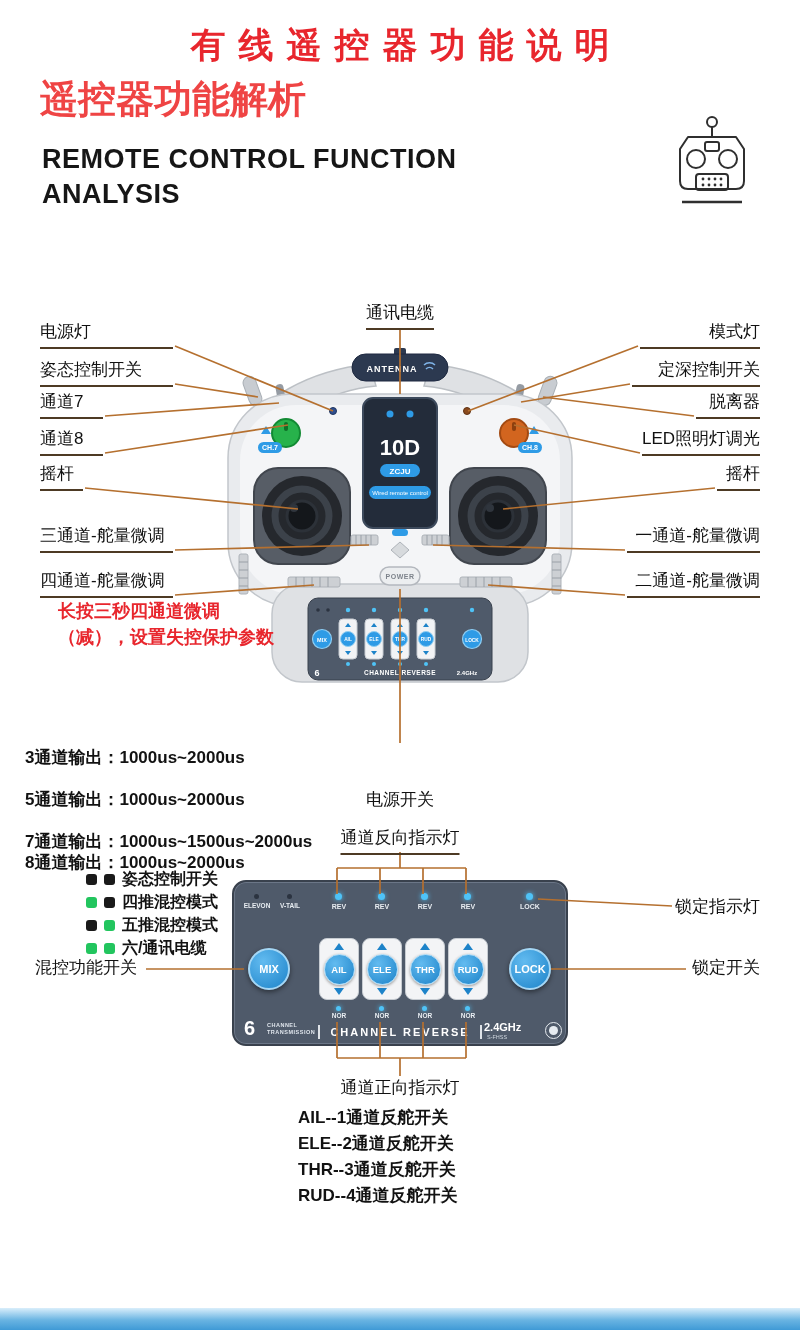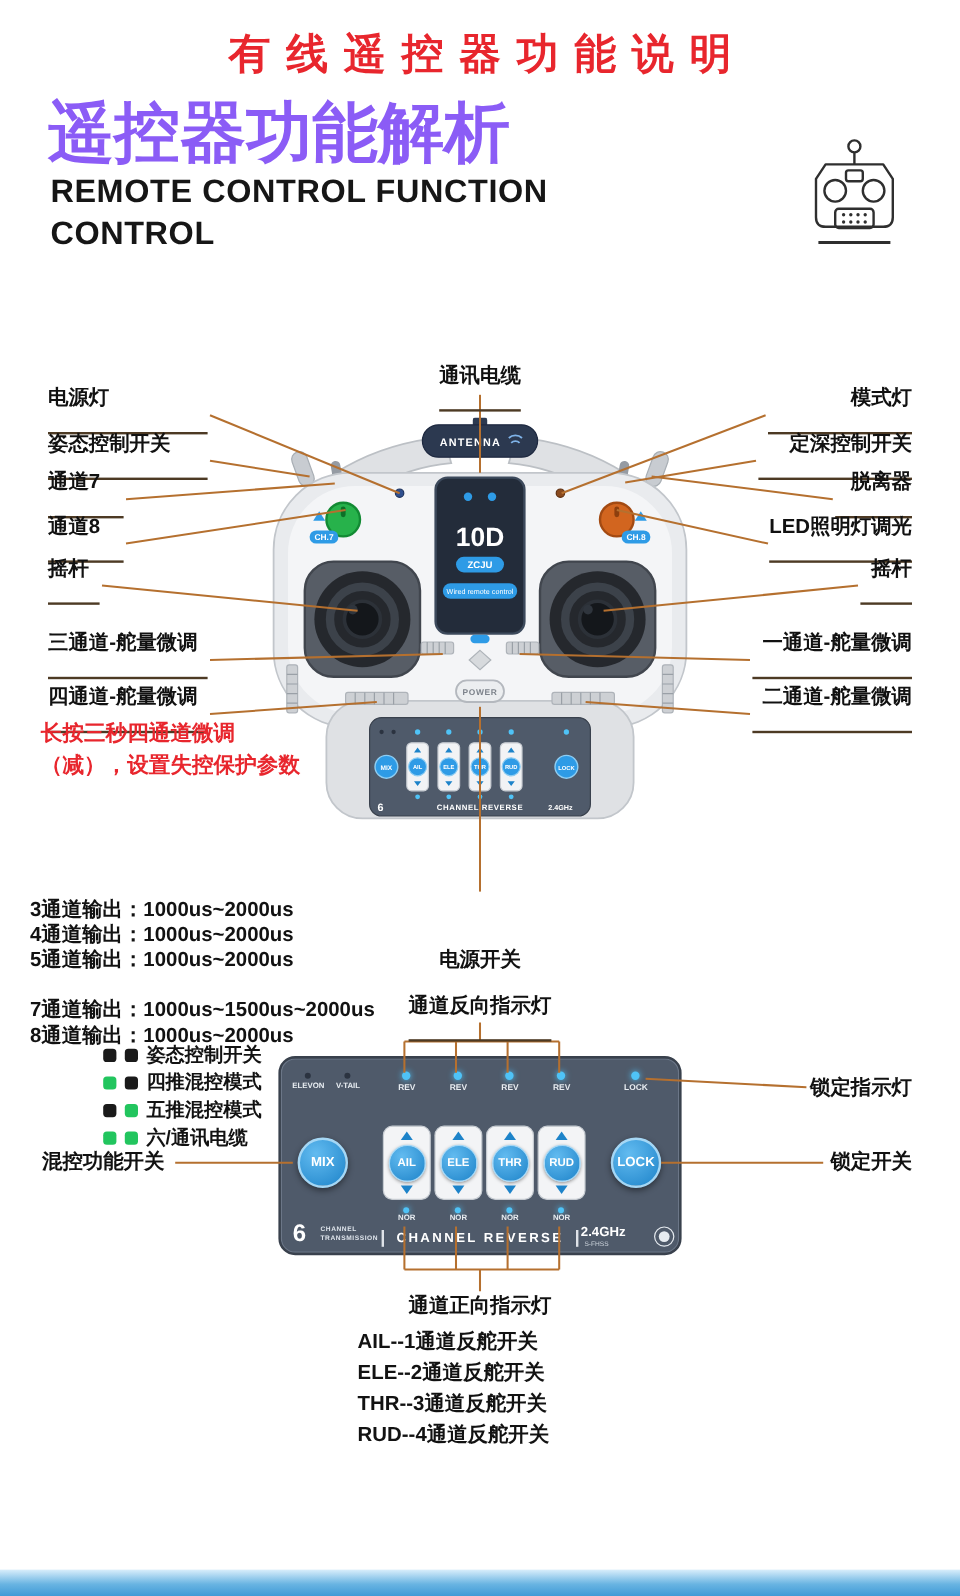"遥控器功能解析" .main-title { color: #8b5cf6 -> #ef4444; font-size: 55px -> 38px }
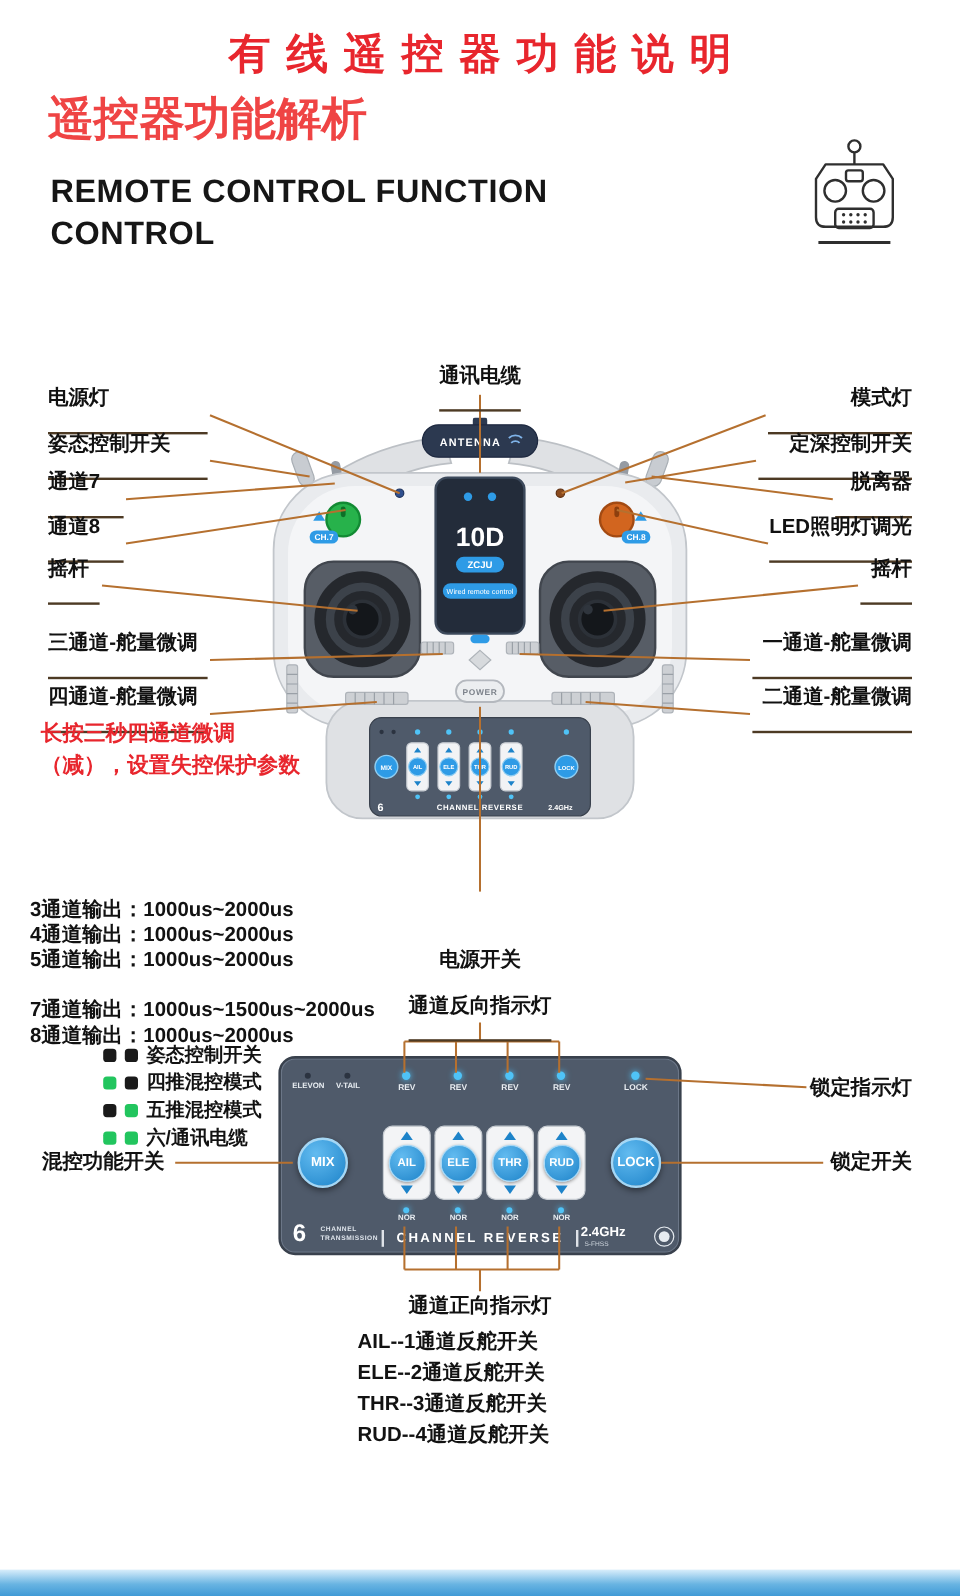"CONTROL" div.subtitle { text: CONTROL -> ANALYSIS }
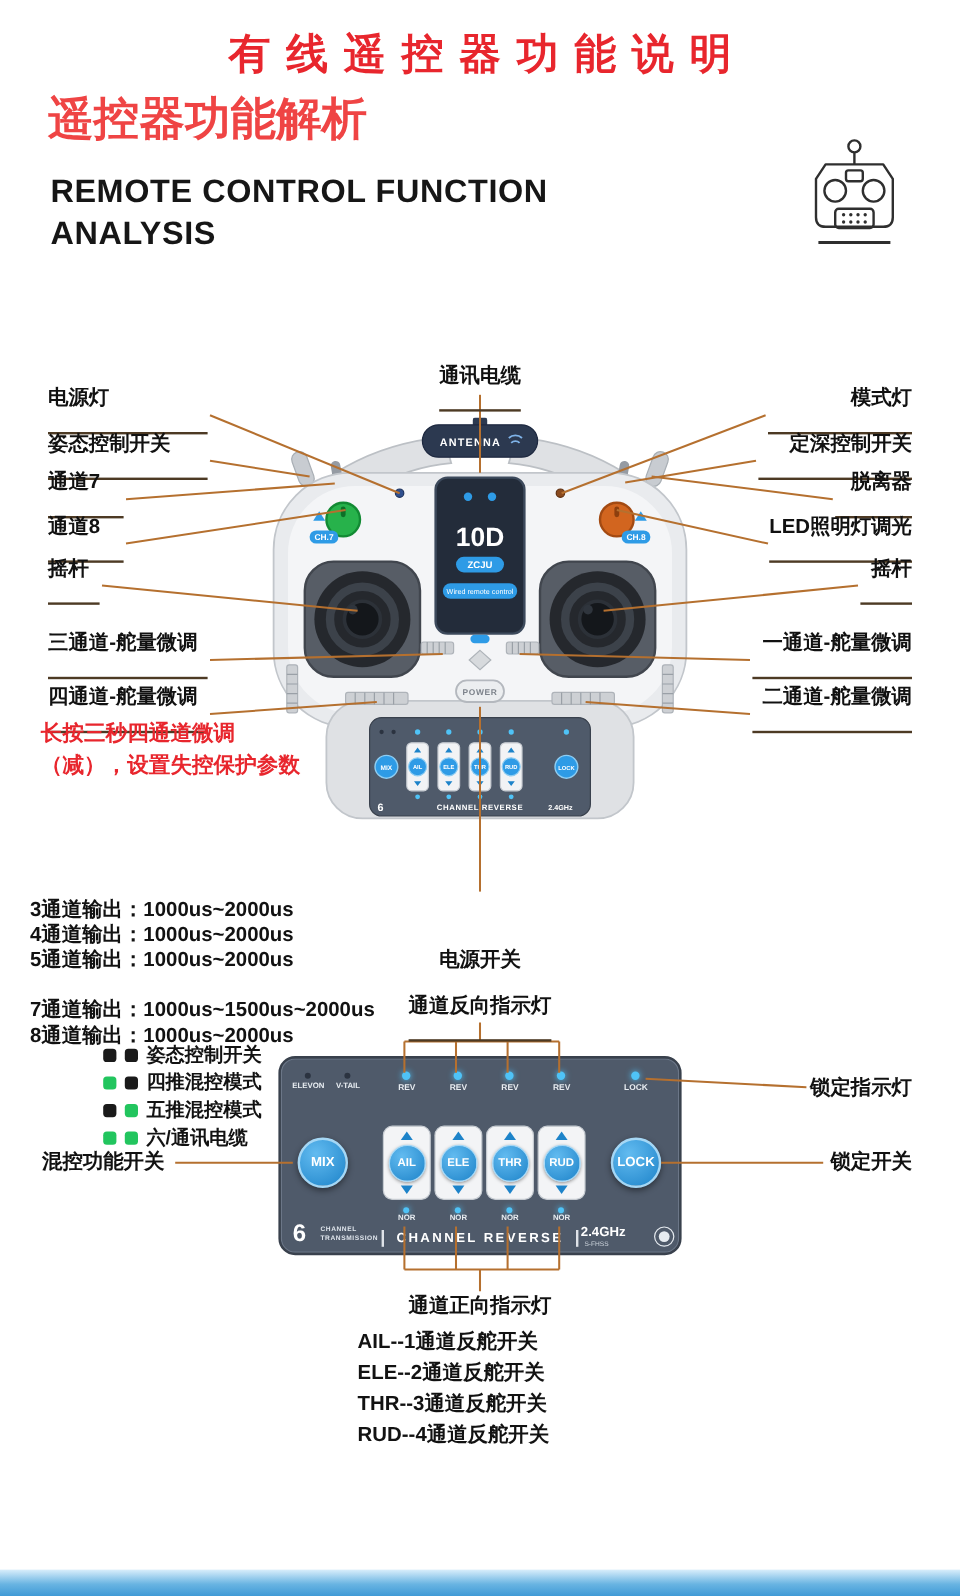"通讯电缆" .co { font-weight: 700 -> 400; padding-bottom: 18px -> 5px }
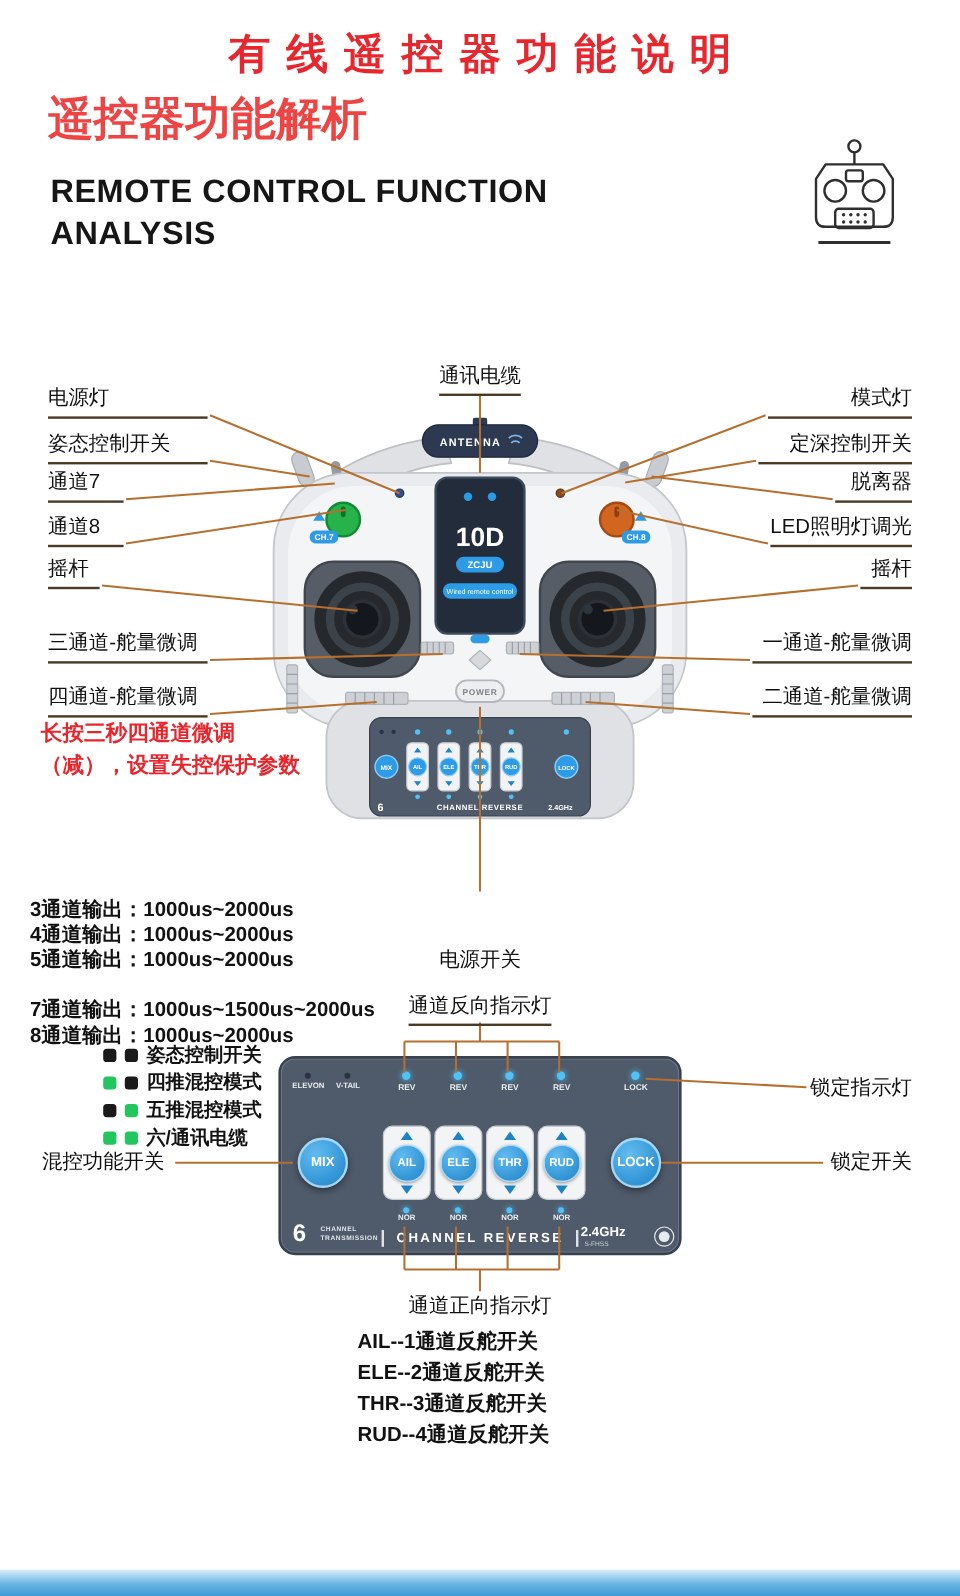"长按三秒四通道微调" .red-note { margin-left: none -> 24px }
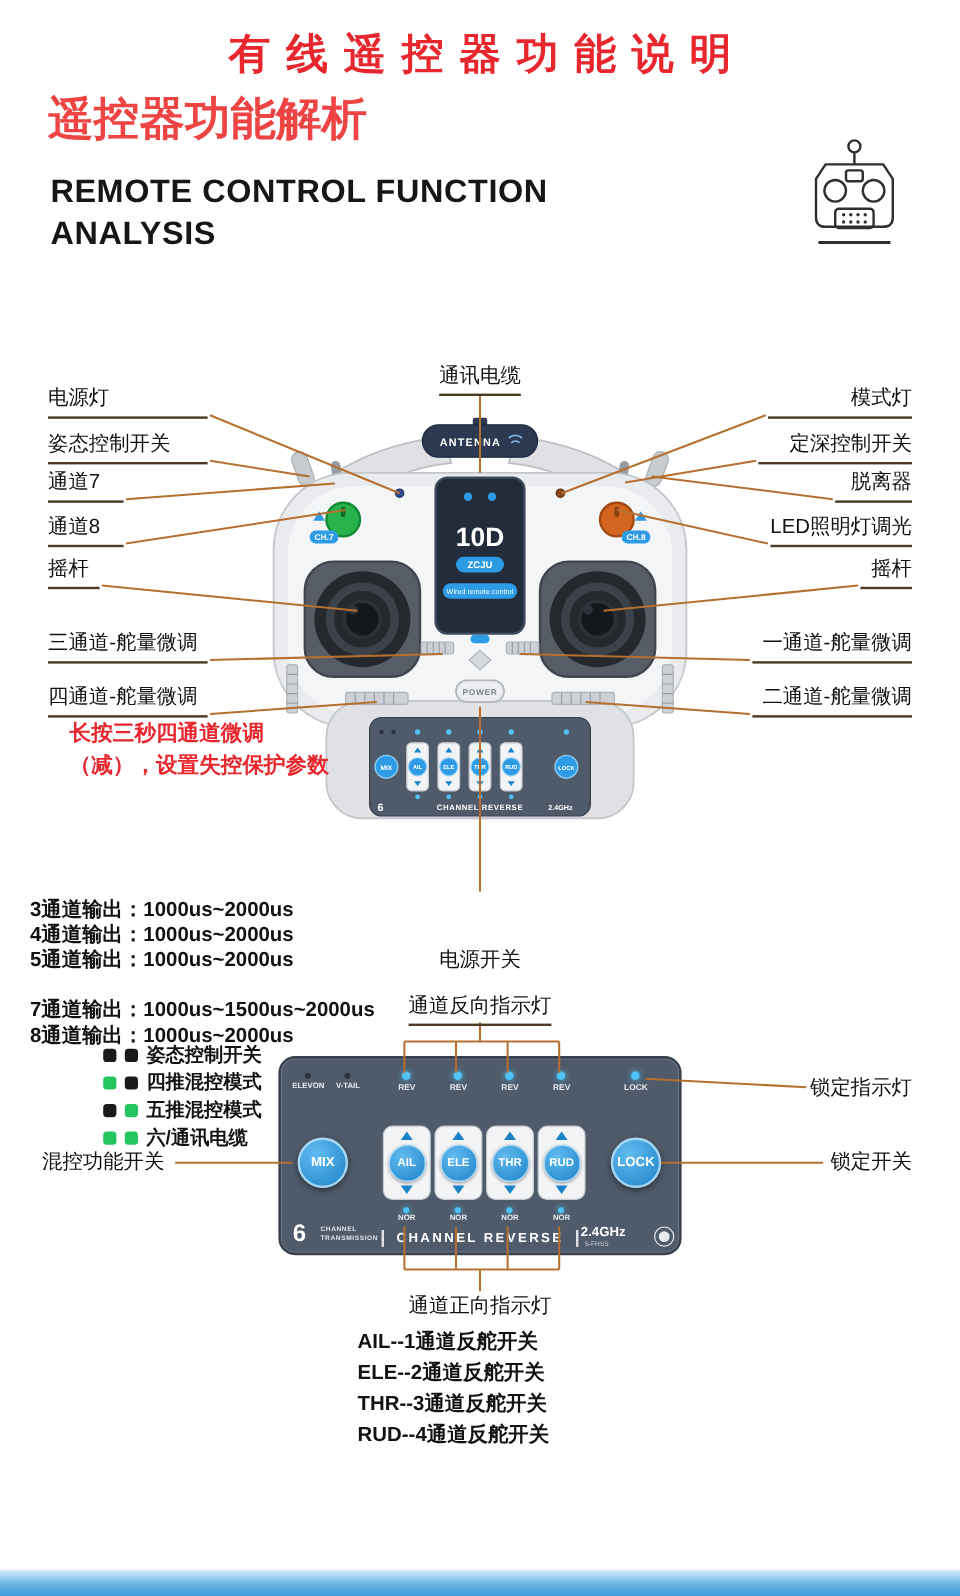"4通道输出：1000us~2000us" div.out-row { html: <div>4通道输出：1000us~2000us</div> -> none }
